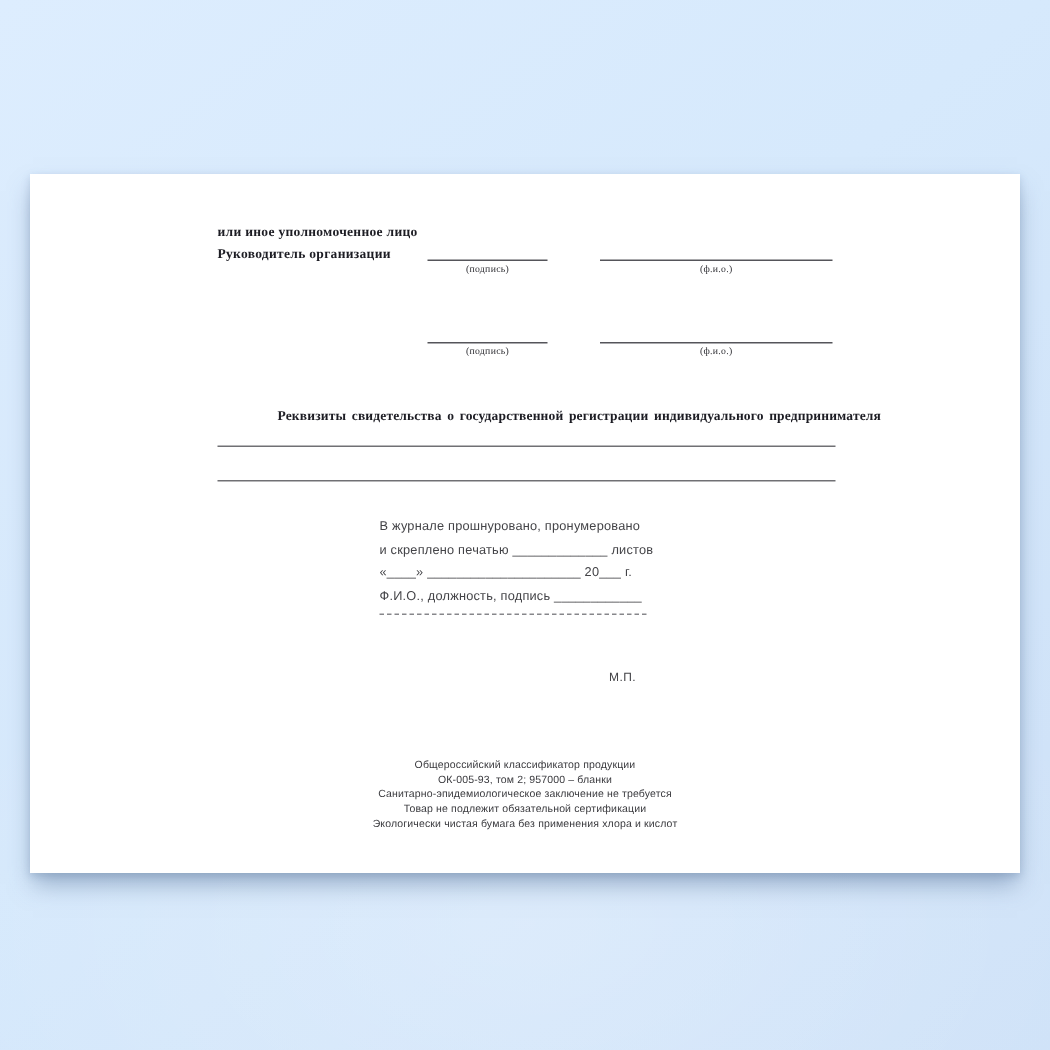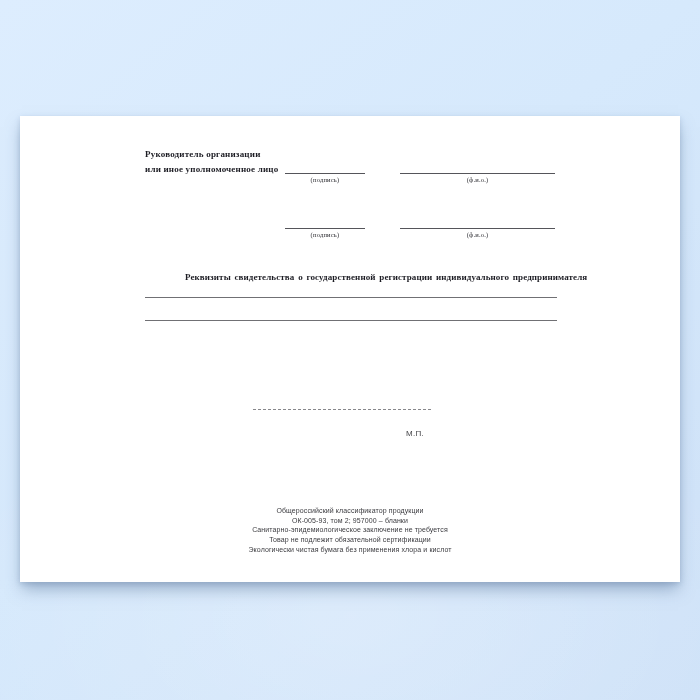"Руководитель организации" div { order: before "или иное уполномоченное лицо" -> after "или иное уполномоченное лицо" }
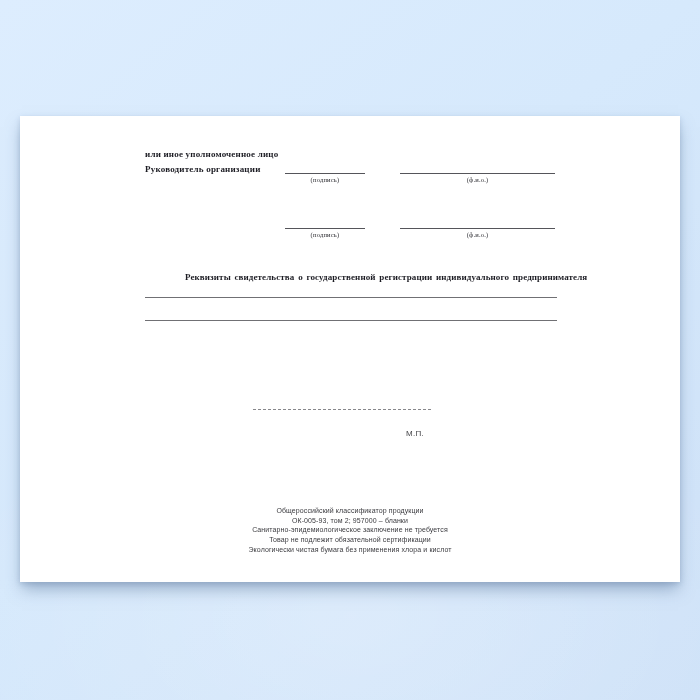"В журнале прошнуровано, пронумеровано" div.journal { html: none -> <div> <div>В журнале прошнуровано, пронумеровано</div> <div>и скреплено печатью _____________ листов</div> <div>«____» _____________________ 20___ г.</div> <div>Ф.И.О., должность, подпись ____________</div> </div> }
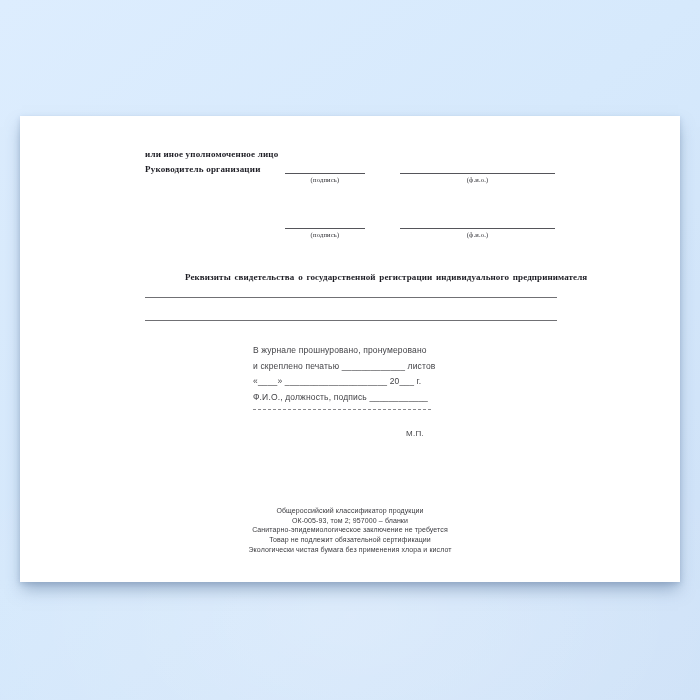"М.П." .stamp { top: 313px -> 331px }
